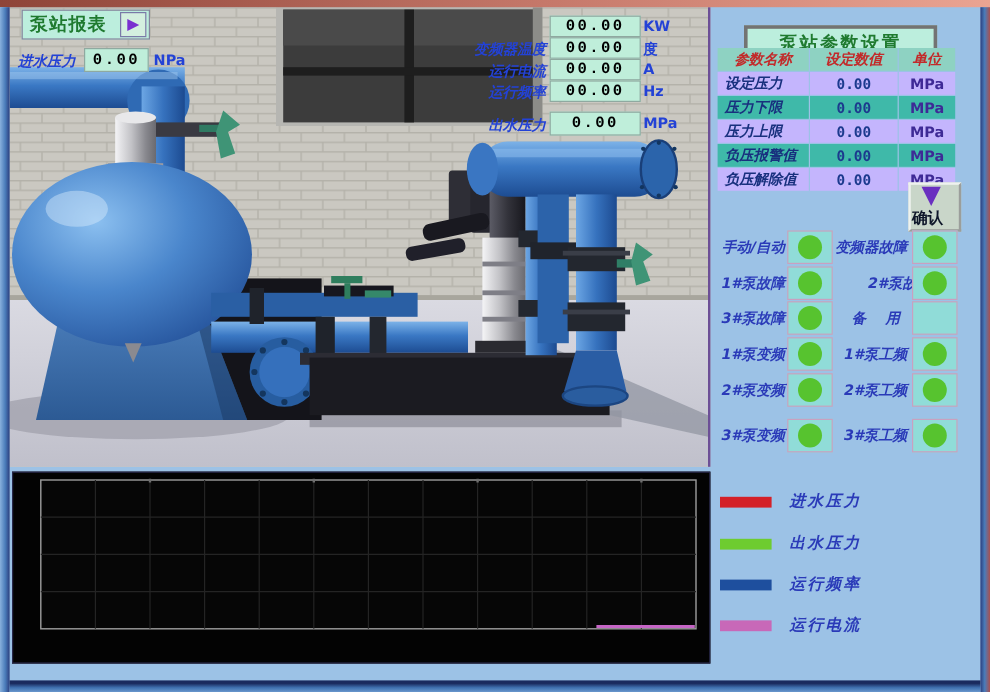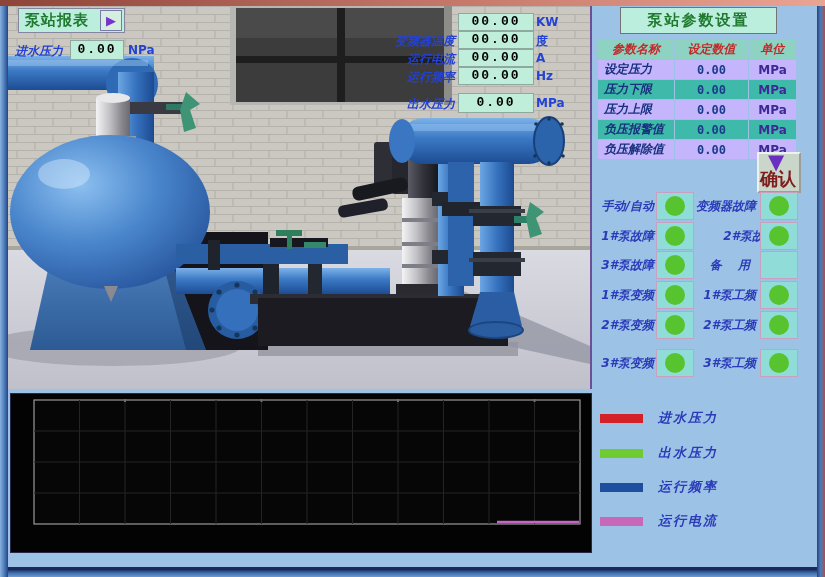"泵站参数设置" .title-box { border: 1px solid #737373 -> 3px solid #737373; top: 7px -> 21px }
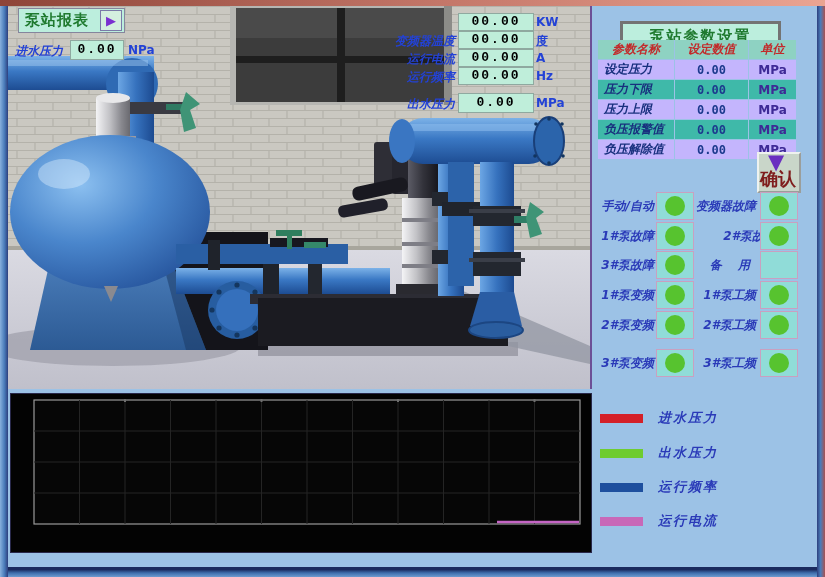"确认" .confirm .ctxt { color: #7f1d1d -> #0f172a; font-size: 18px -> 13px }
